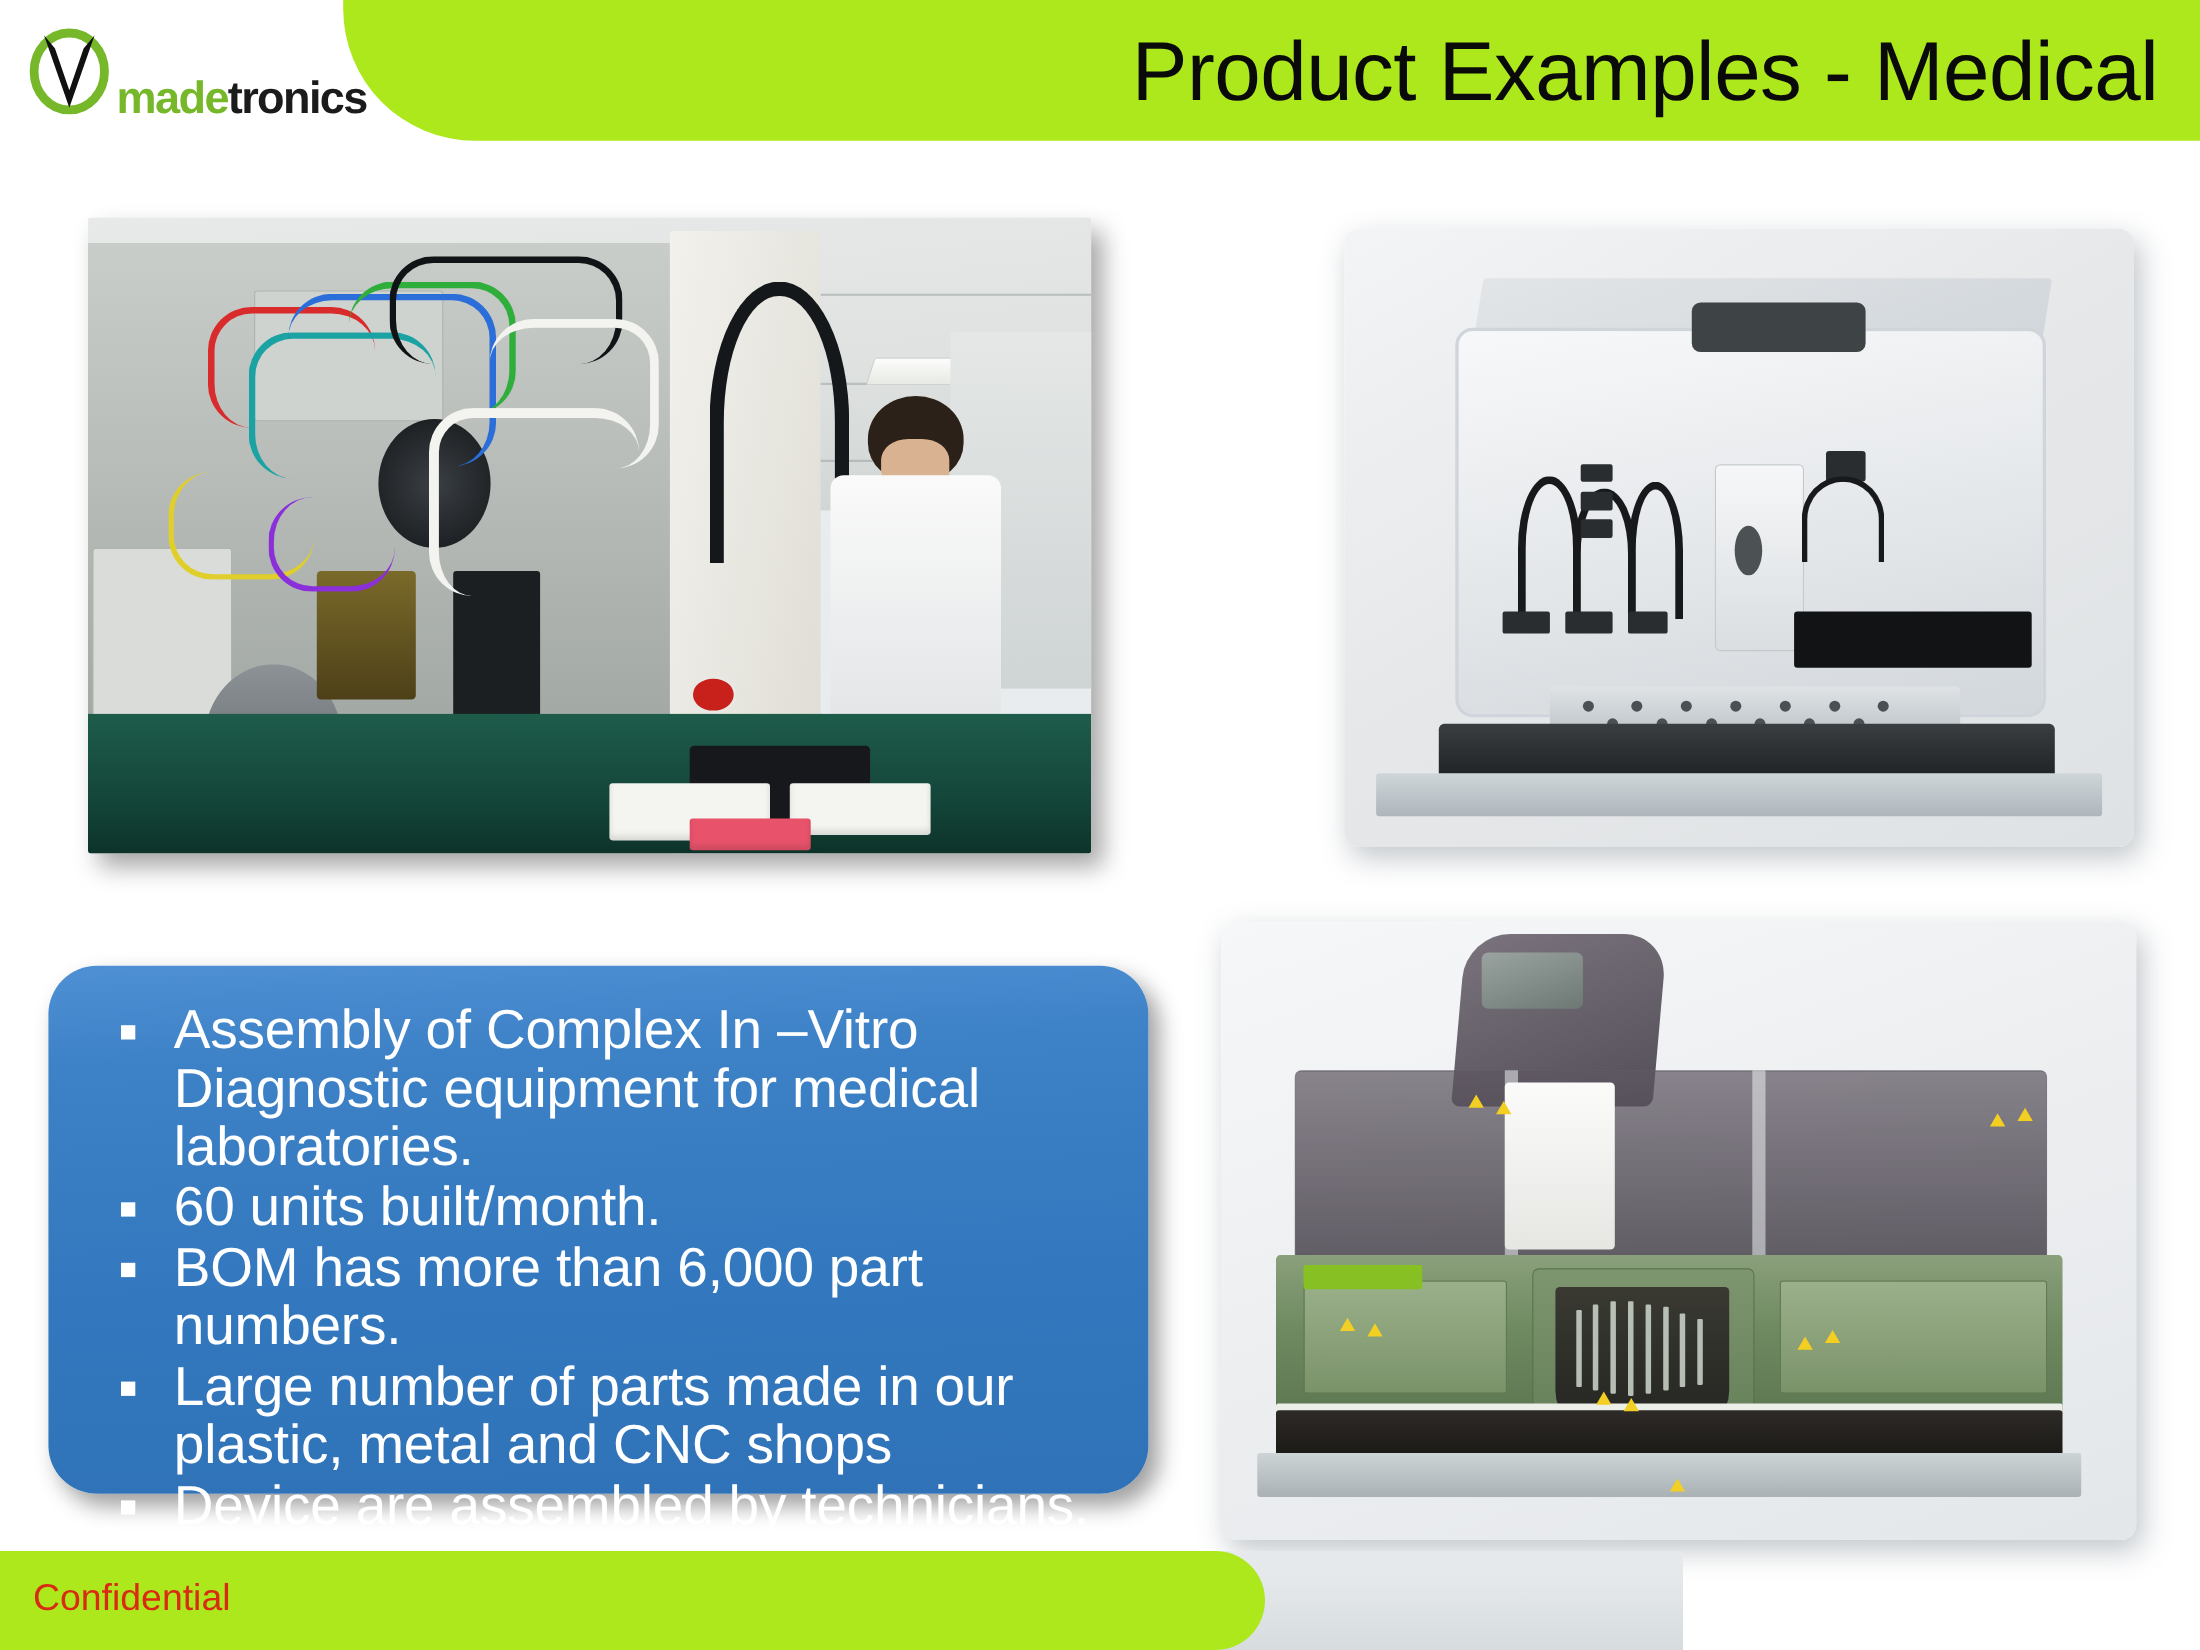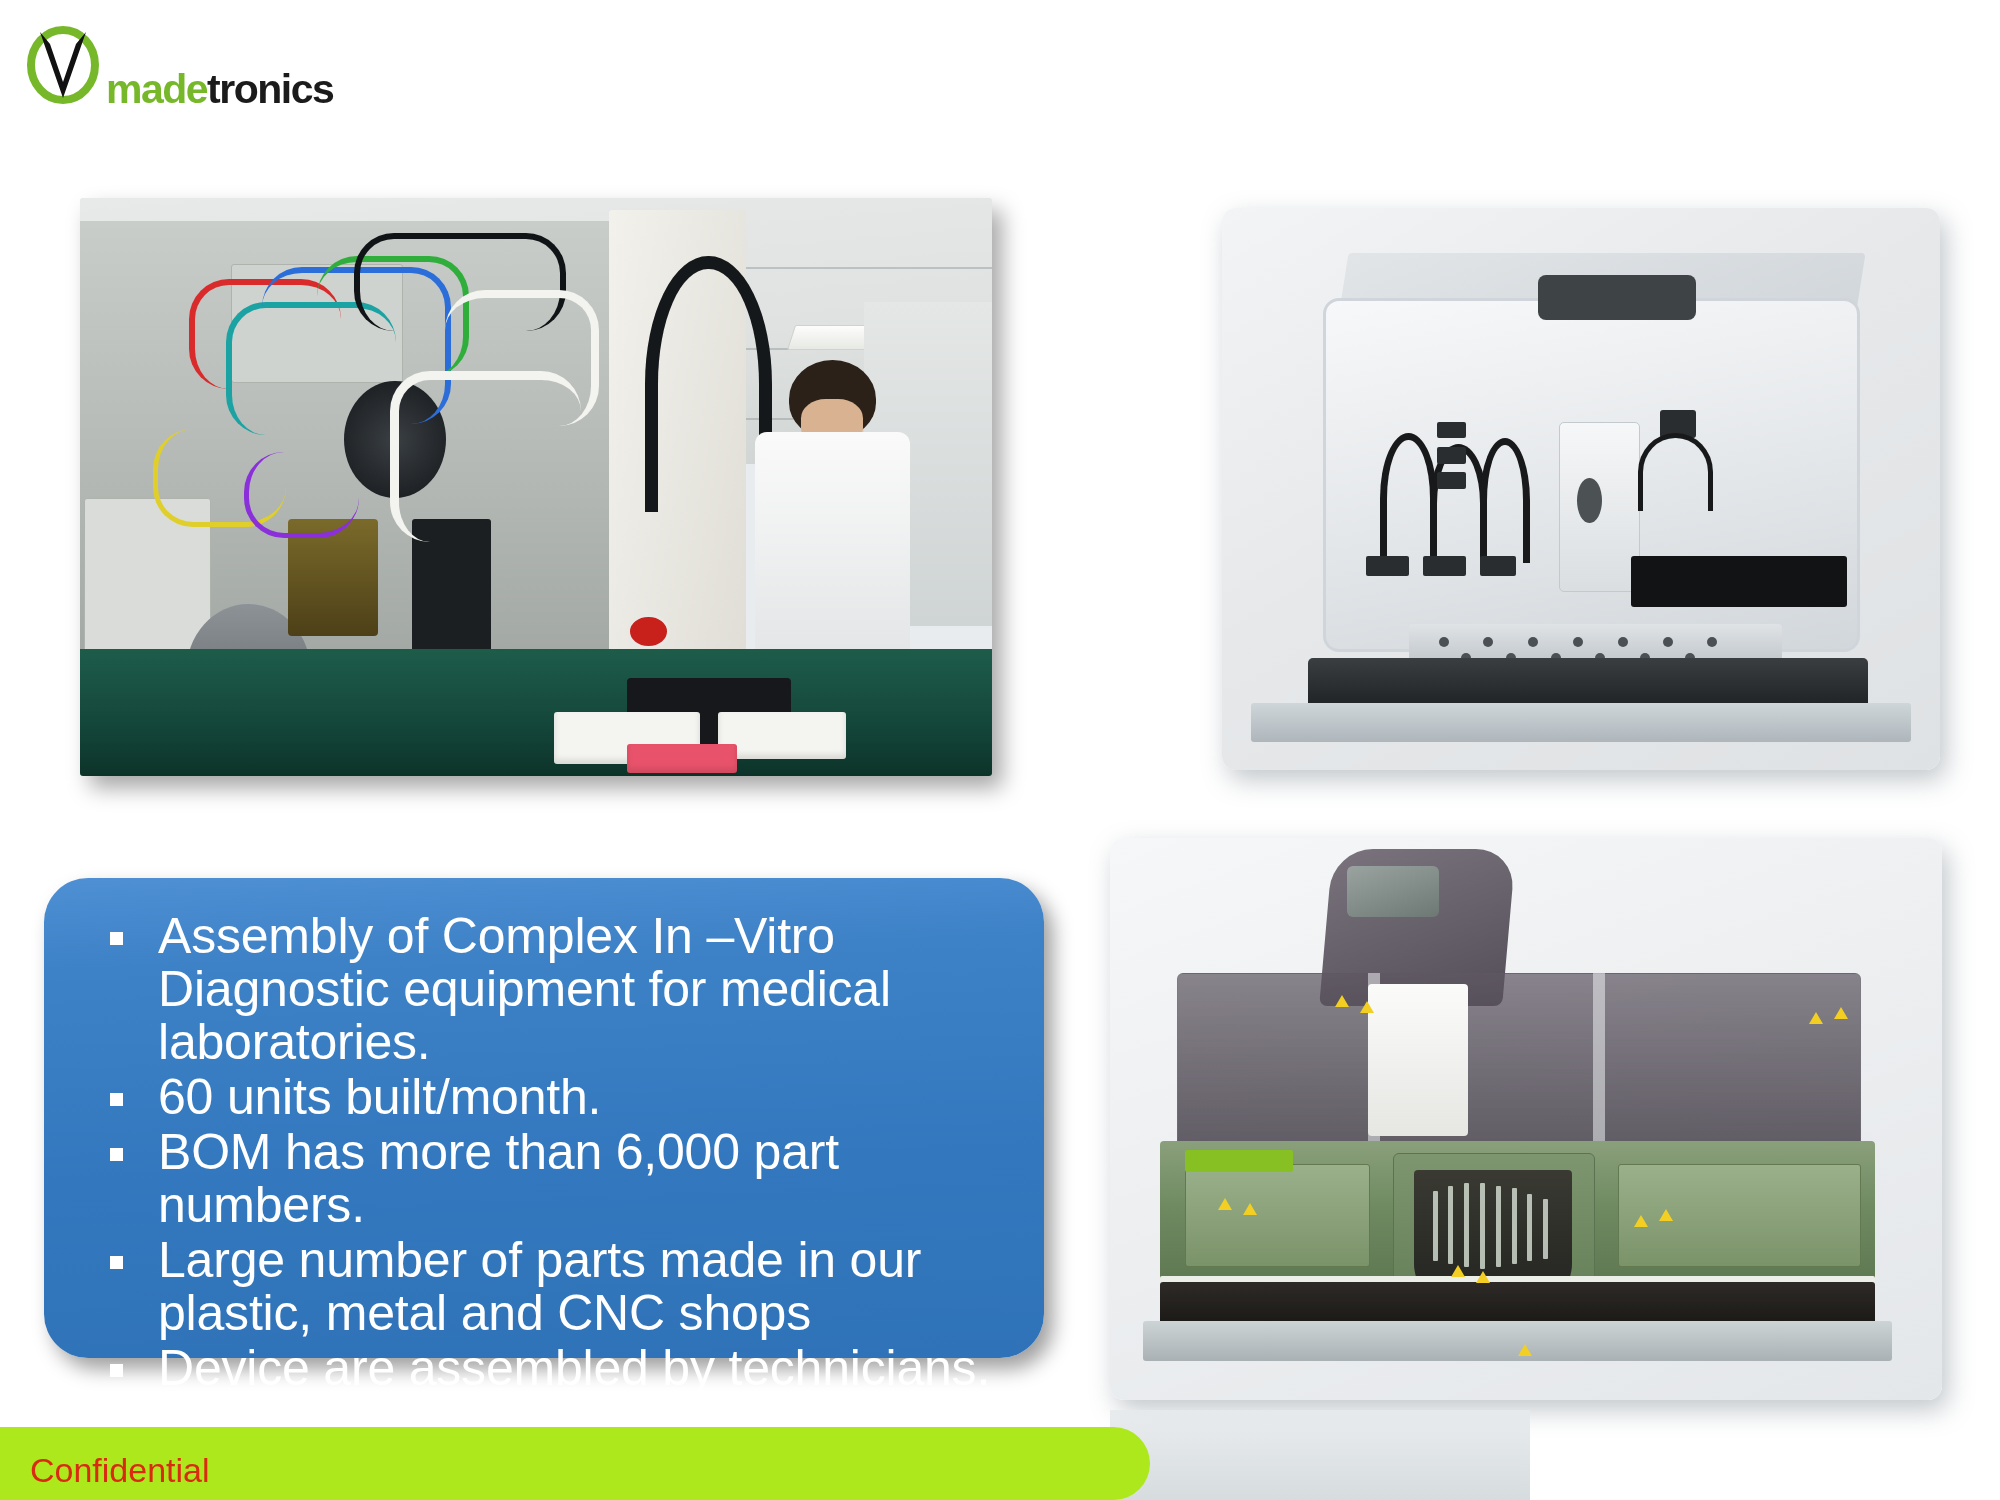"Product Examples - Medical" div.header-band { html: none -> <div> <div>Product Examples - Medical</div> </div> }
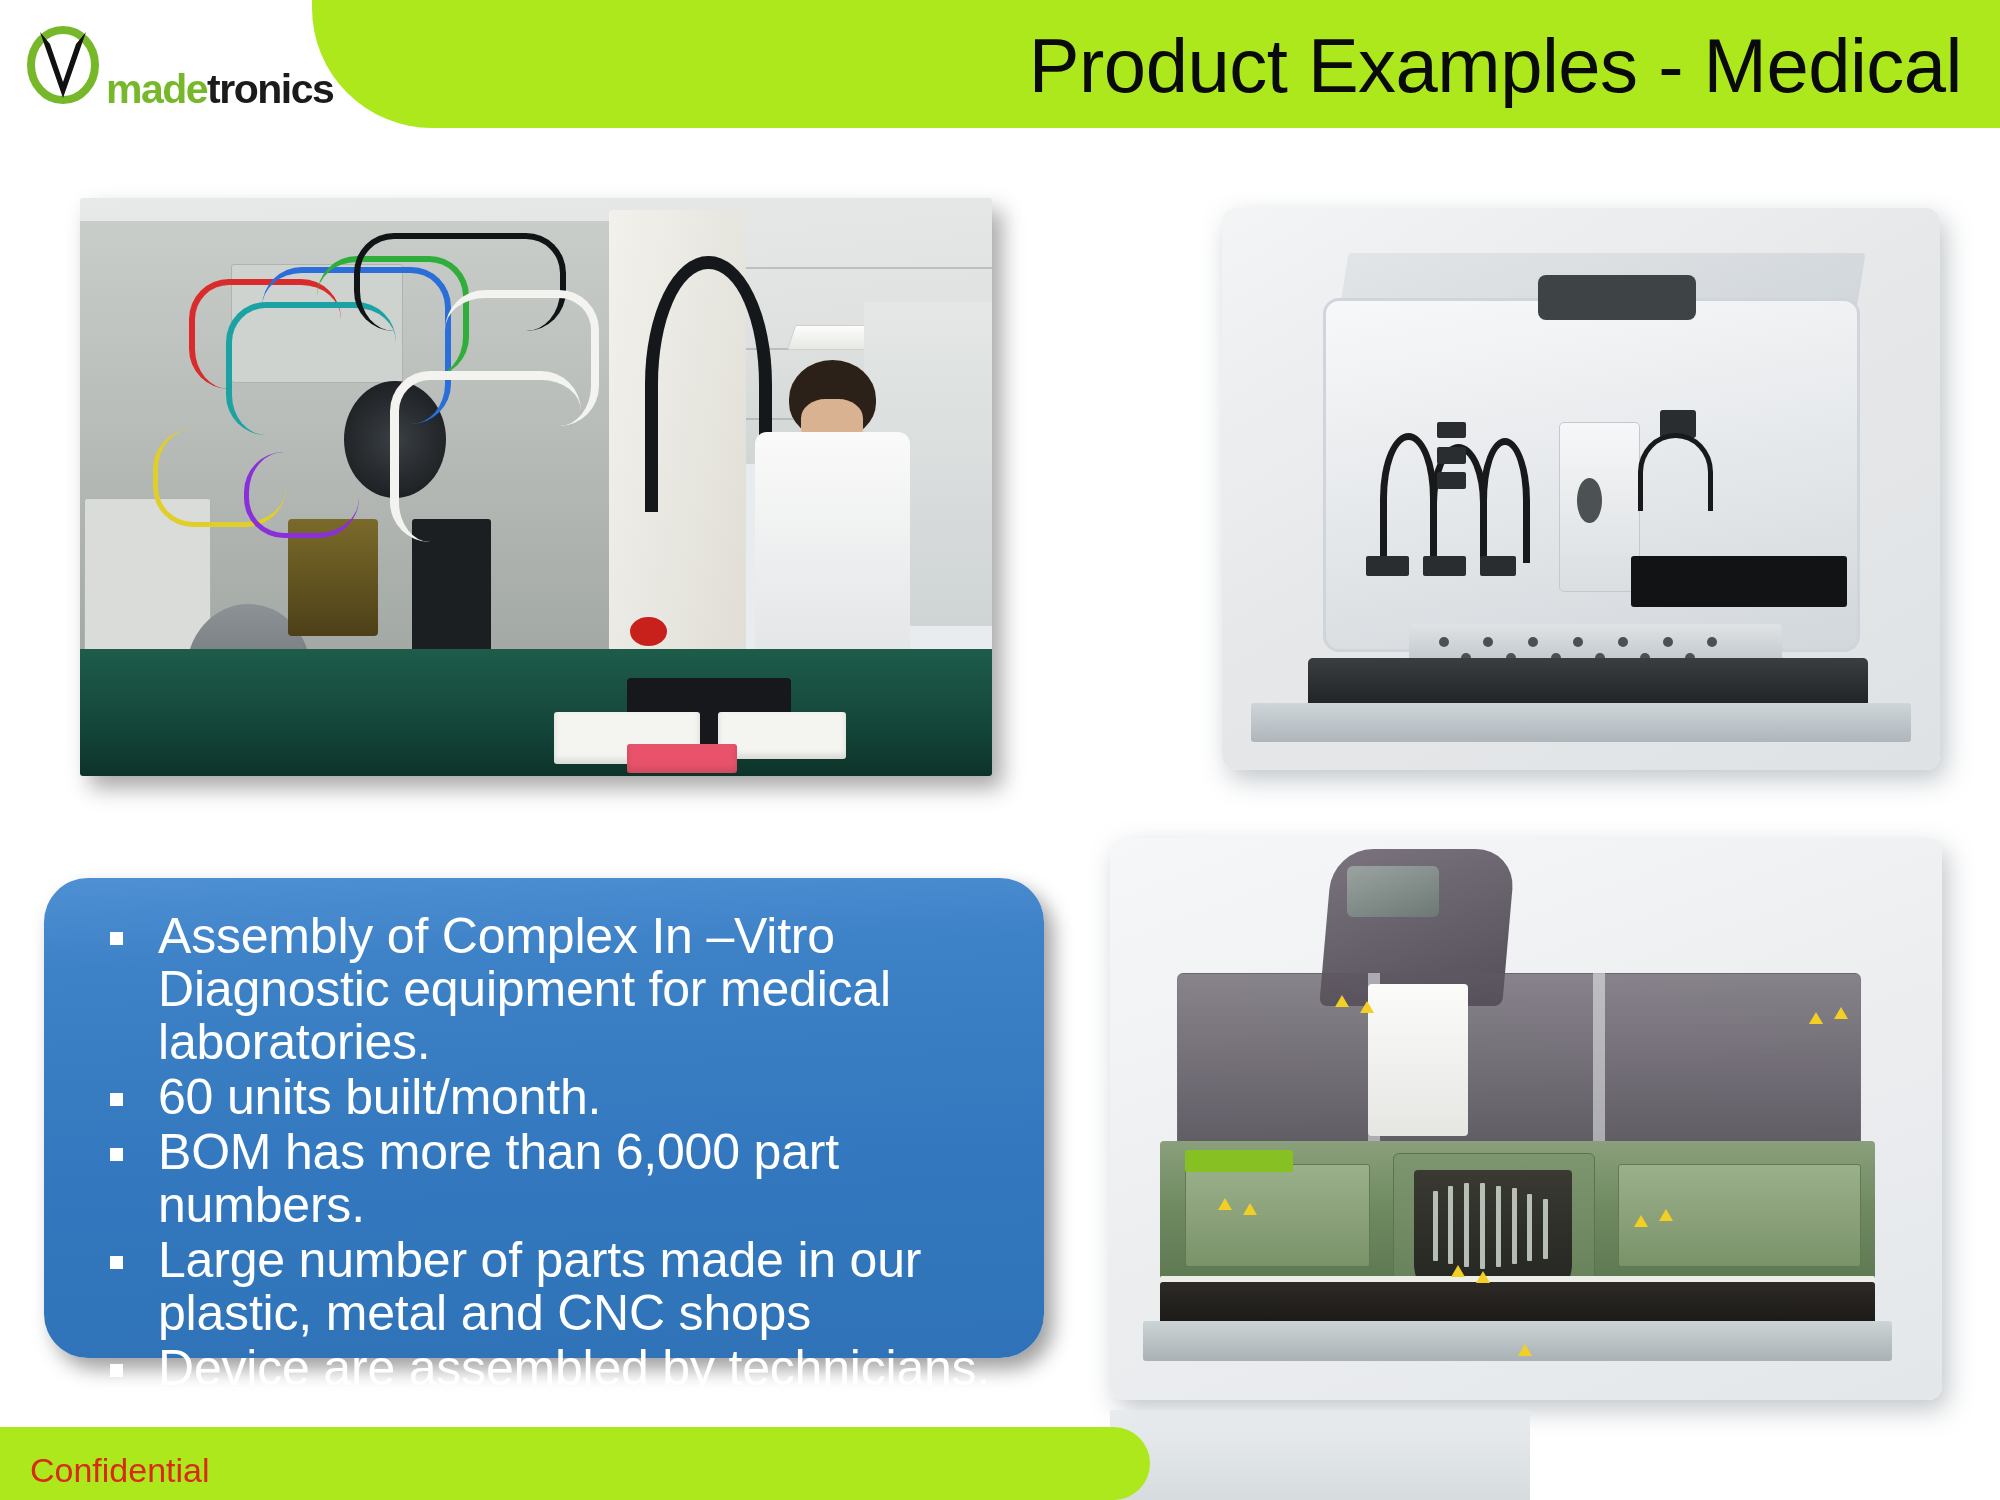"Confidential" .footer-band { height: 73px -> 90px }
